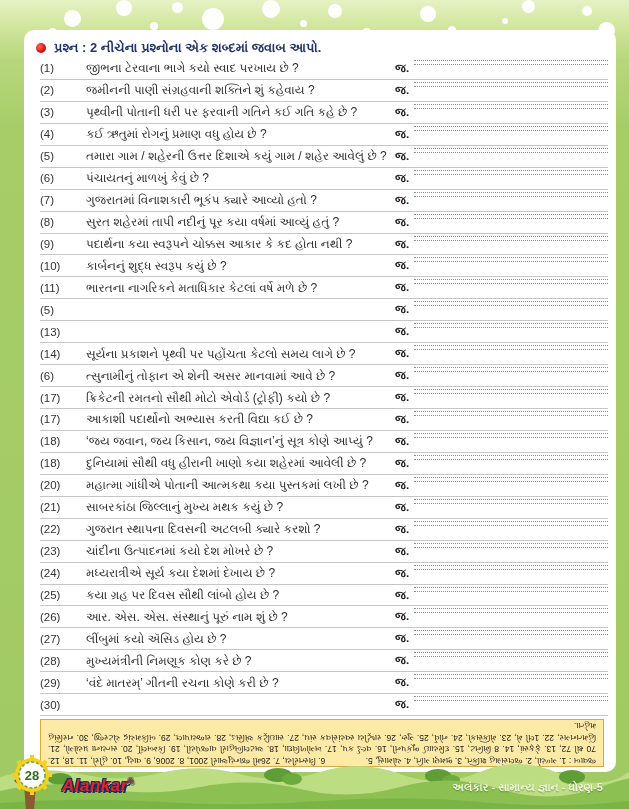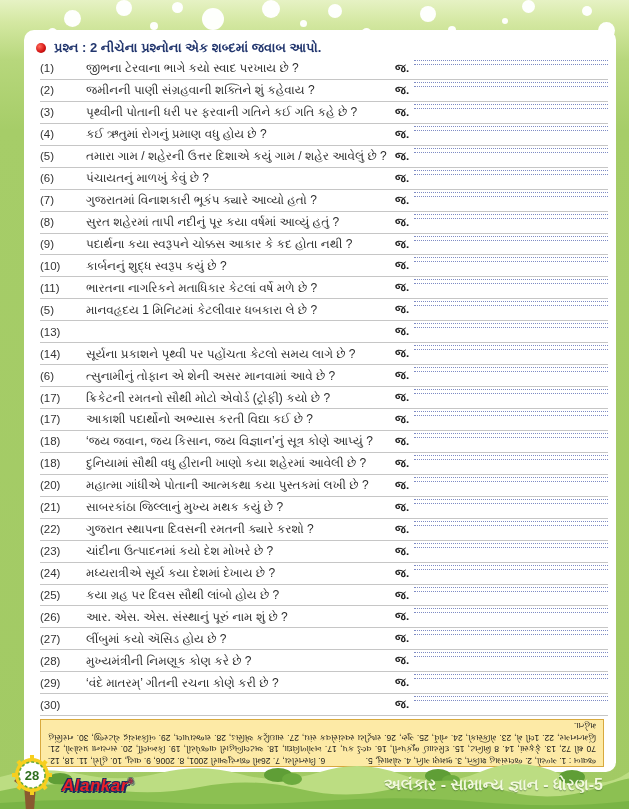"માનવહૃદય 1 મિનિટમાં કેટલીવાર ધબકારા" span.qtext { html: <span>માનવહૃદય 1 મિનિટમાં કેટલીવાર ધબકારા લે છે ?</span> -> none }
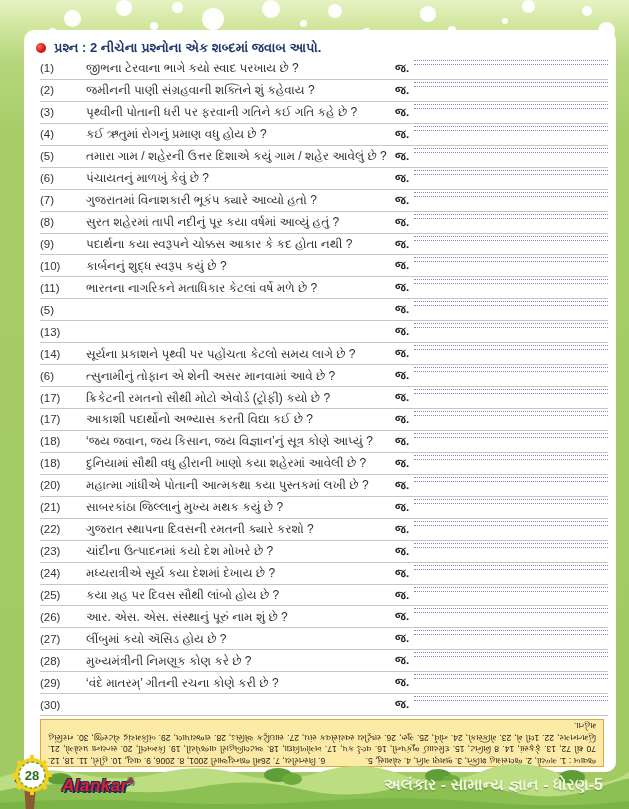"ગુજરાત સ્થાપના દિવસની રમતની ક્યારે" span.qtext { text: રમતની -> અટલબી }
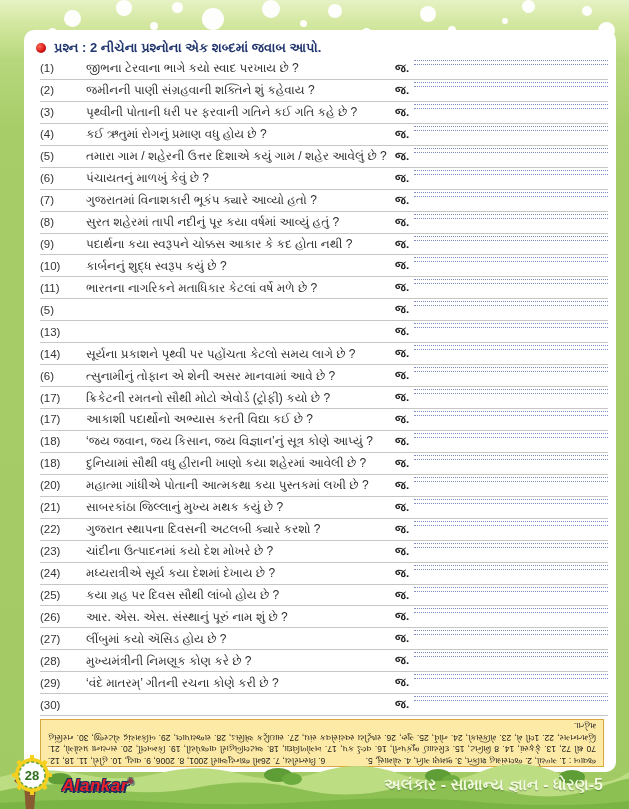"અલંકાર - સામાન્ય જ્ઞાન -" .booktitle { font-size: 16px -> 11px }
